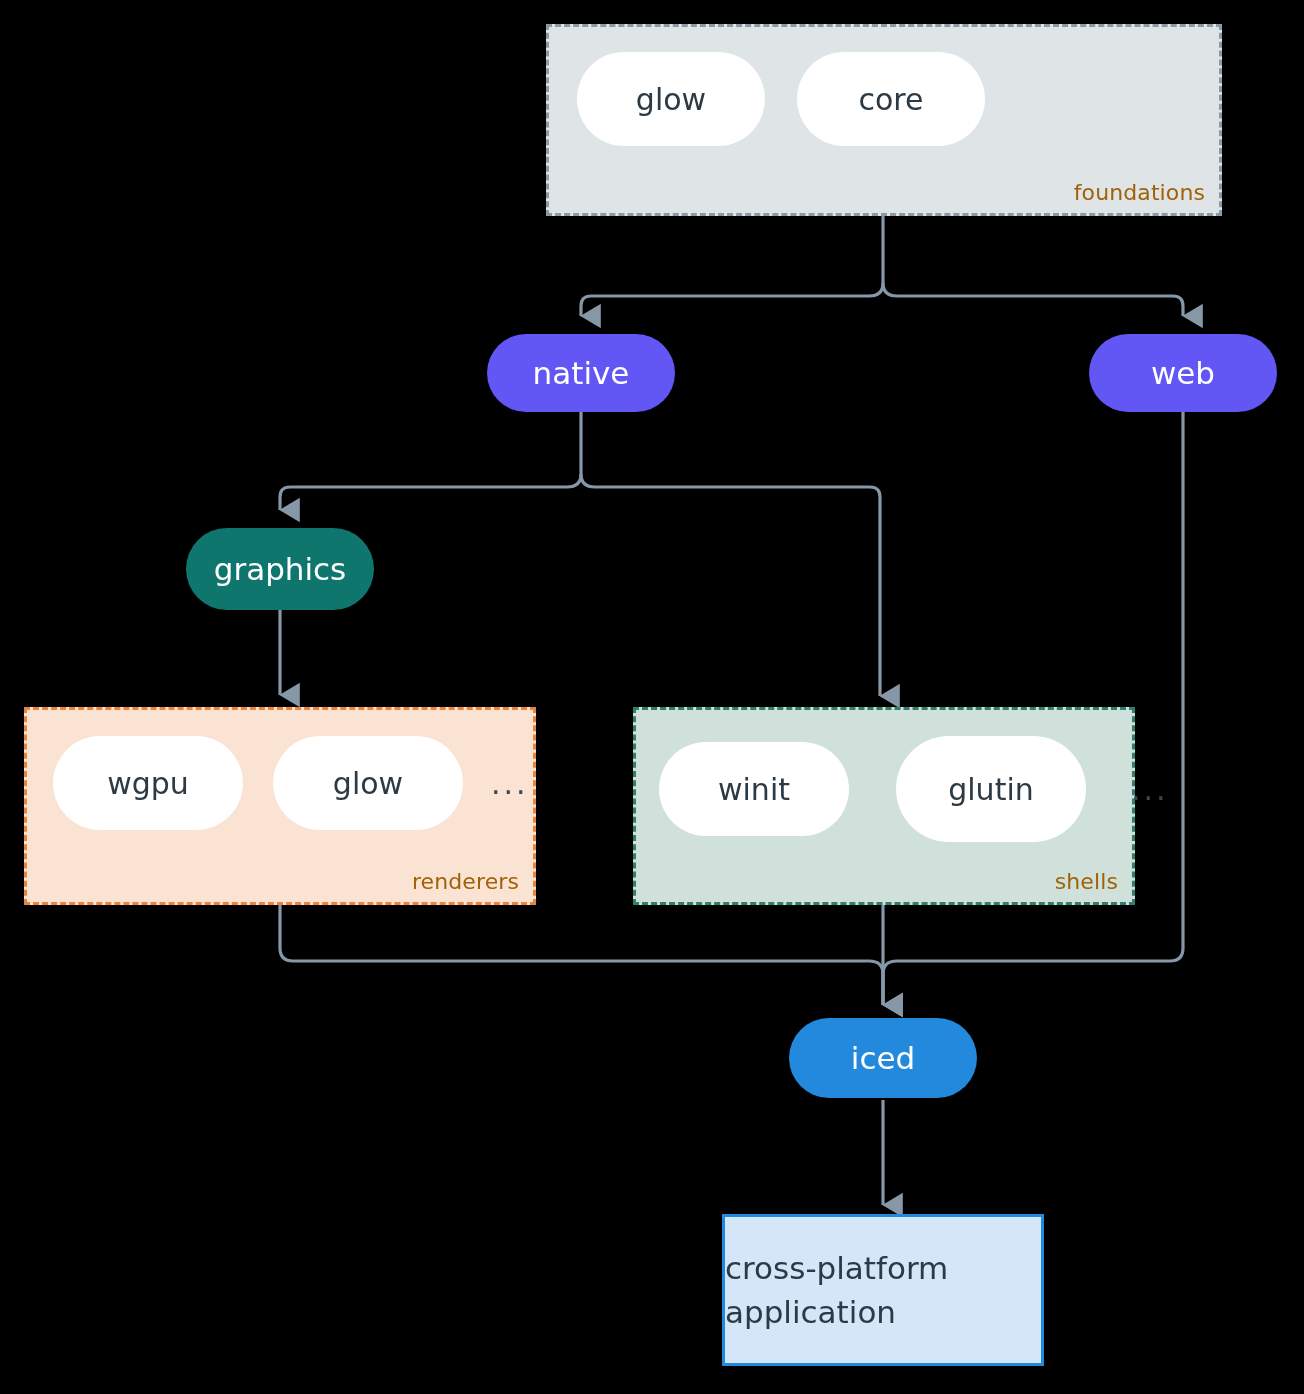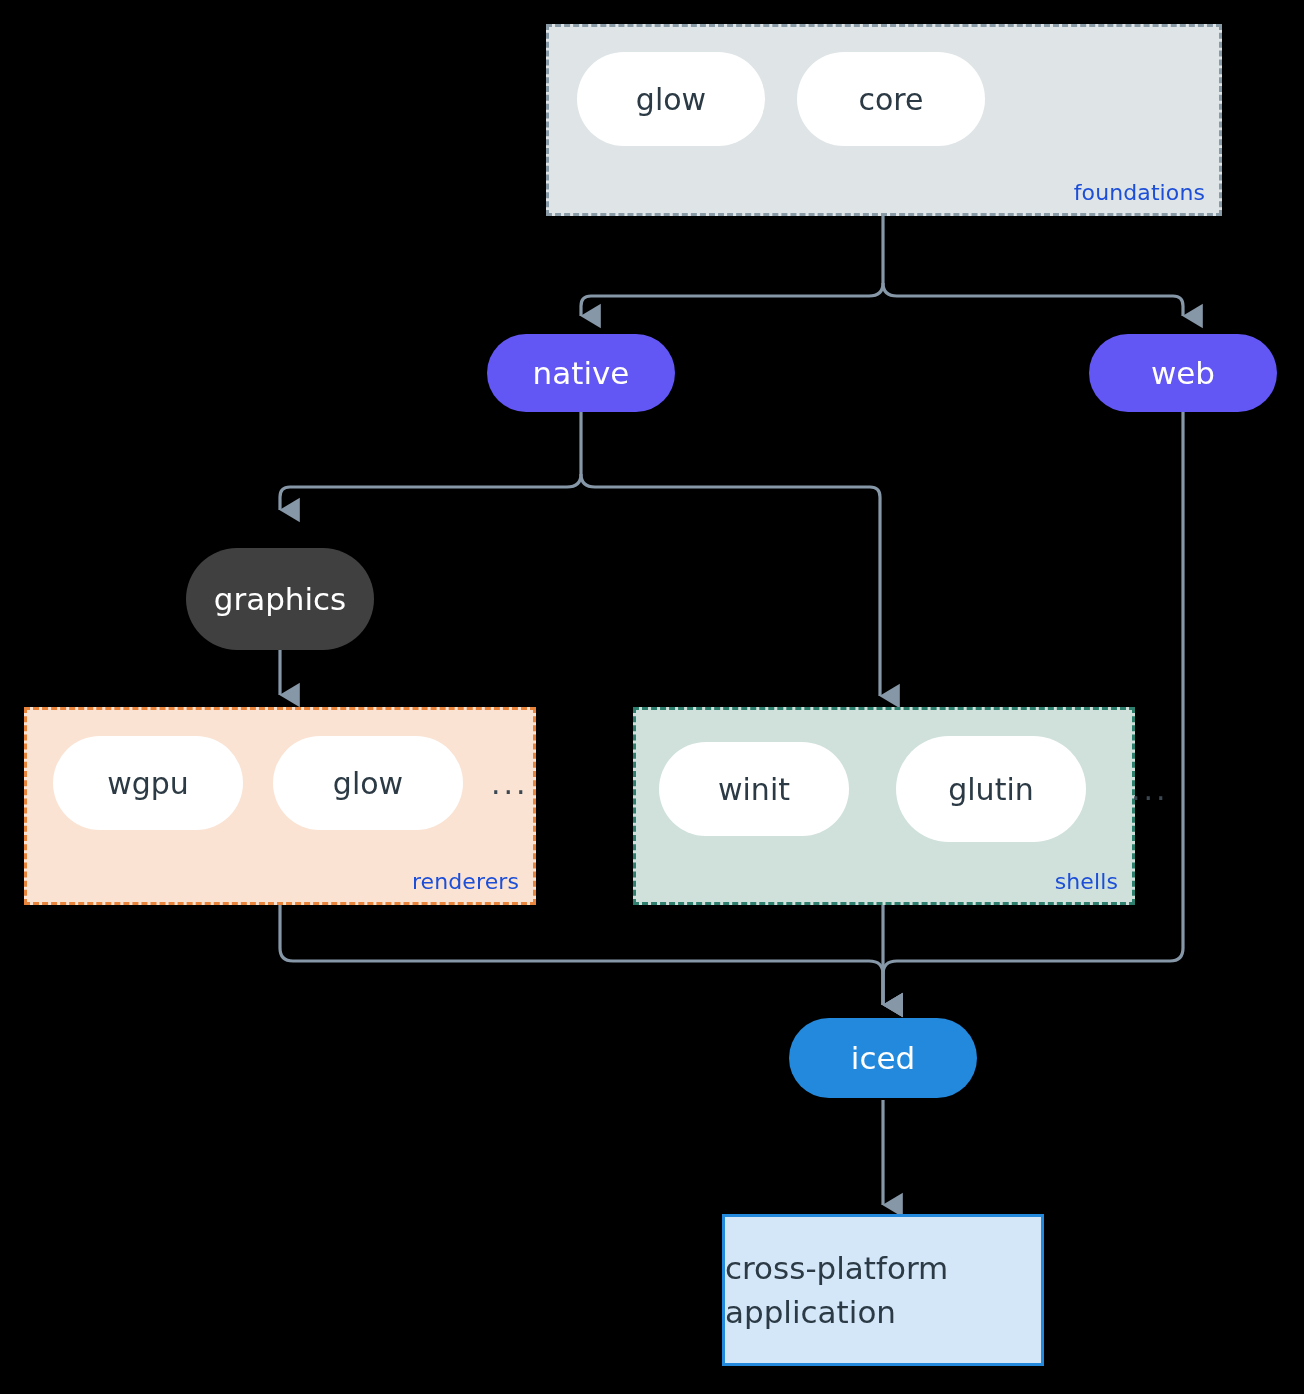"foundations" .group .group-label { color: #1d4ed8 -> #a16207 }
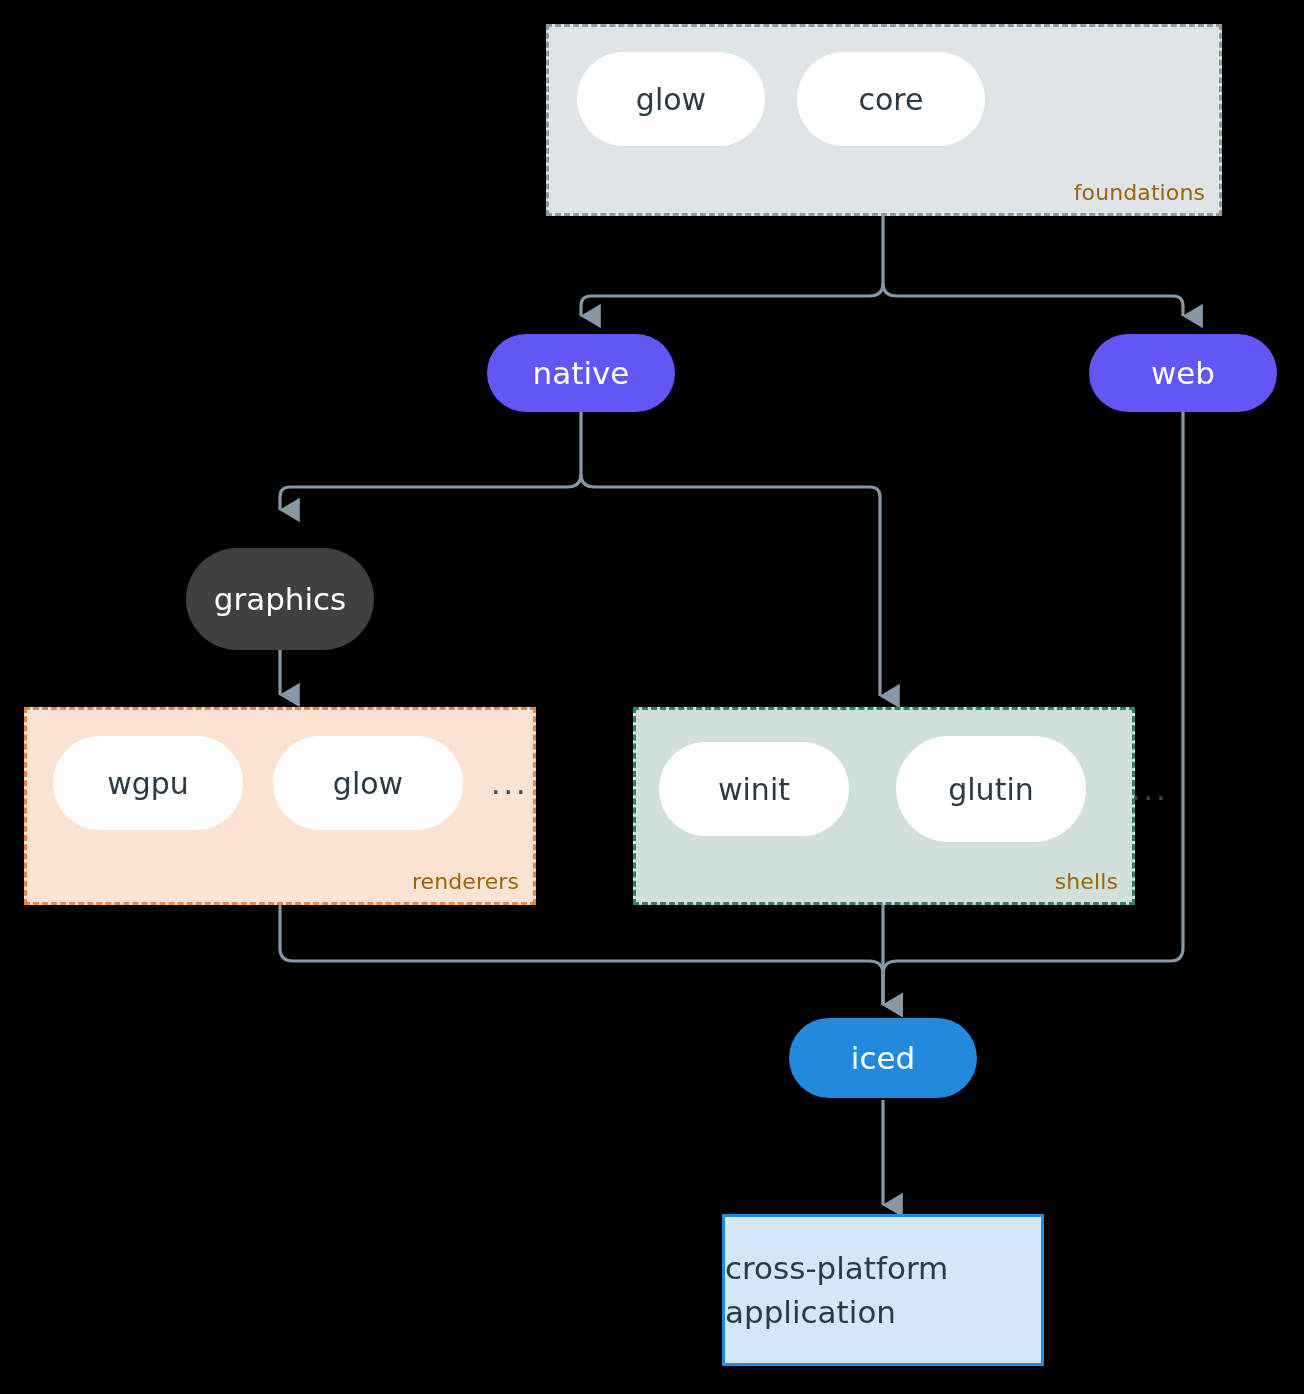"graphics" div.node-pill { background: #404040 -> #0f766e; height: 102px -> 82px; top: 548px -> 528px }
